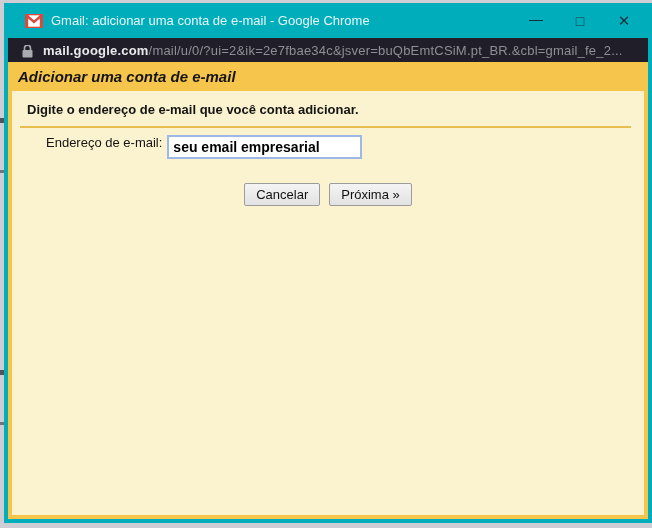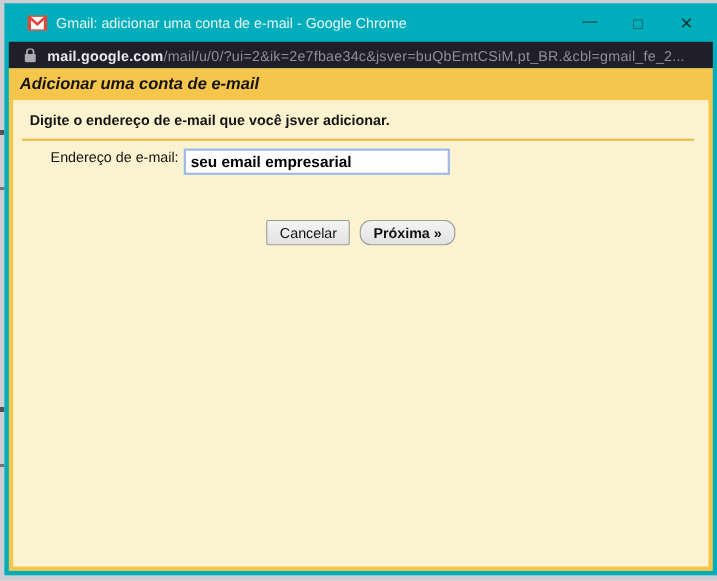"Digite o endereço de e-mail" div.instruction { text: jsver -> conta }
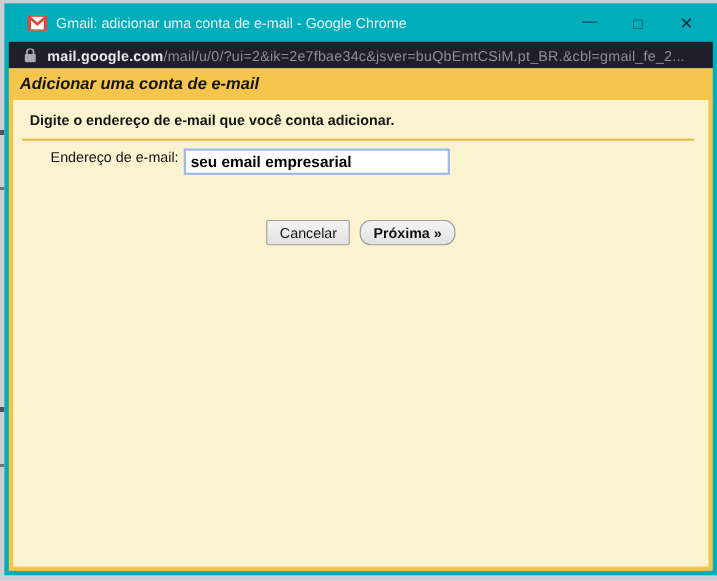"seu email empresarial" .email-input { width: 242px -> 195px }
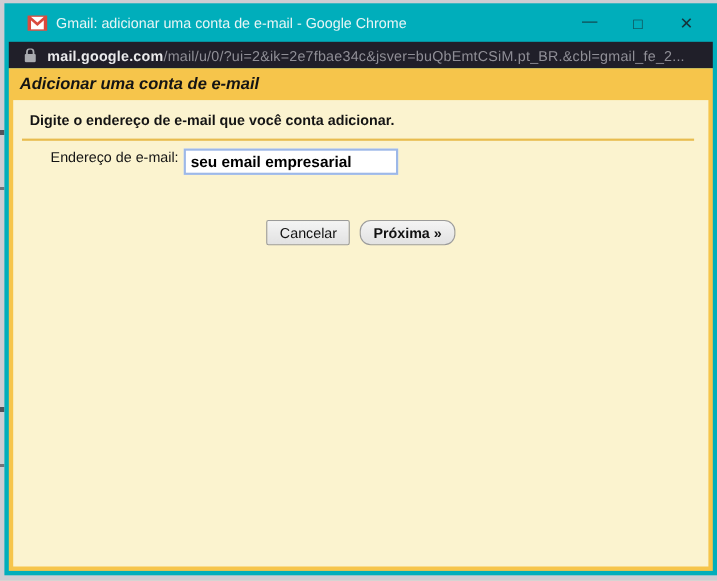"Cancelar" .buttons-row { margin-top: 41px -> 24px }
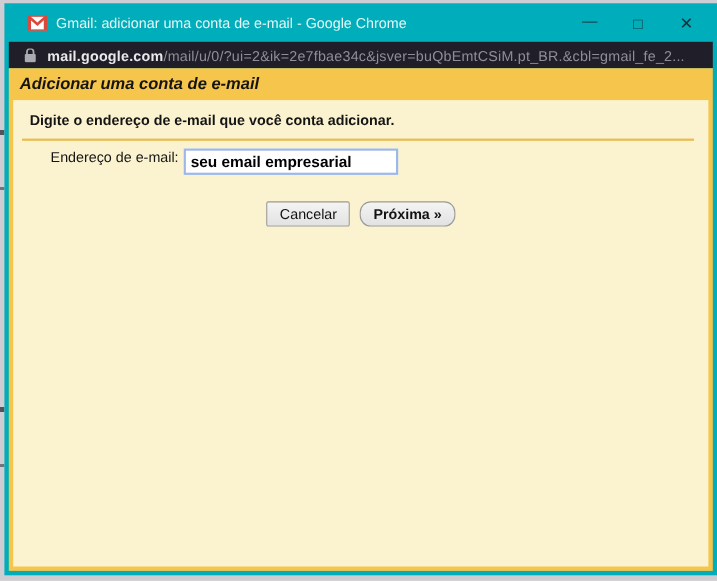"Próxima »" .btn.next { border-radius: 10px -> none; font-weight: bold -> normal }
